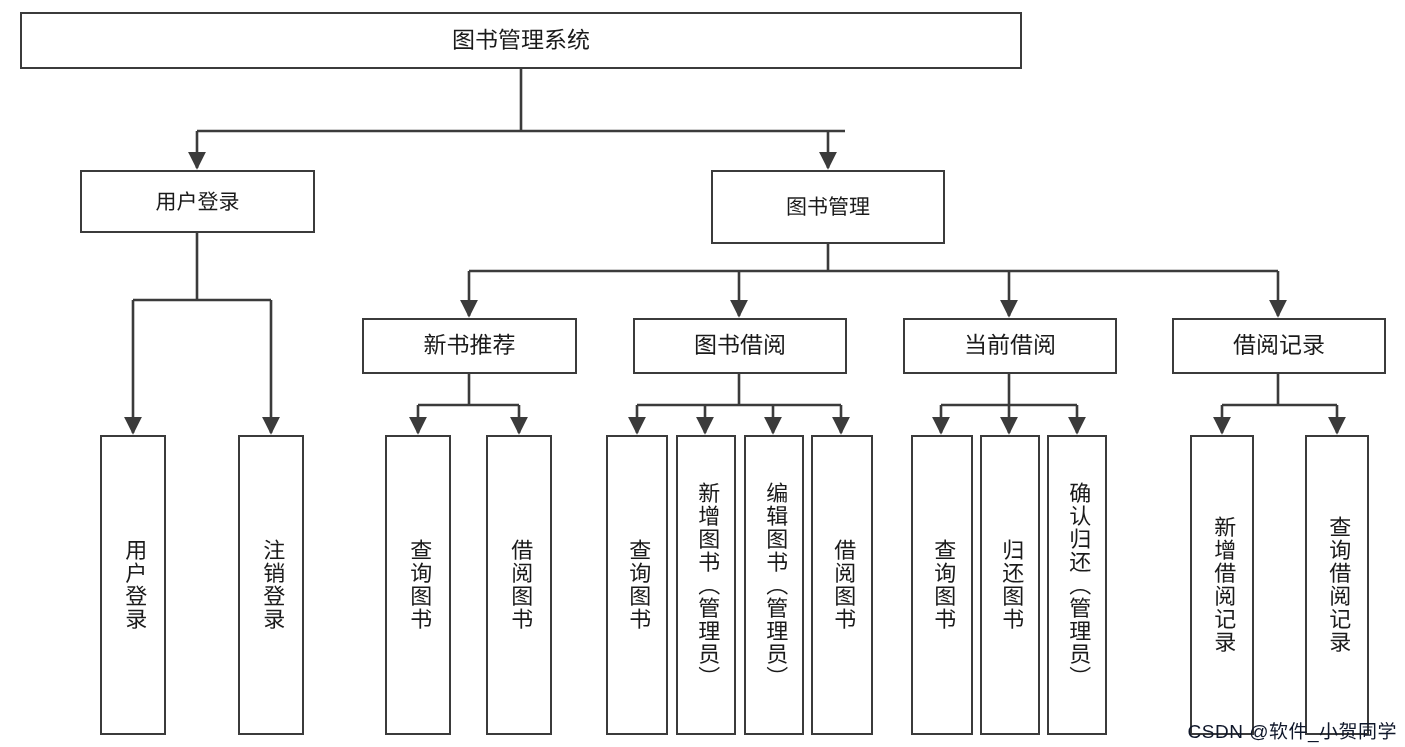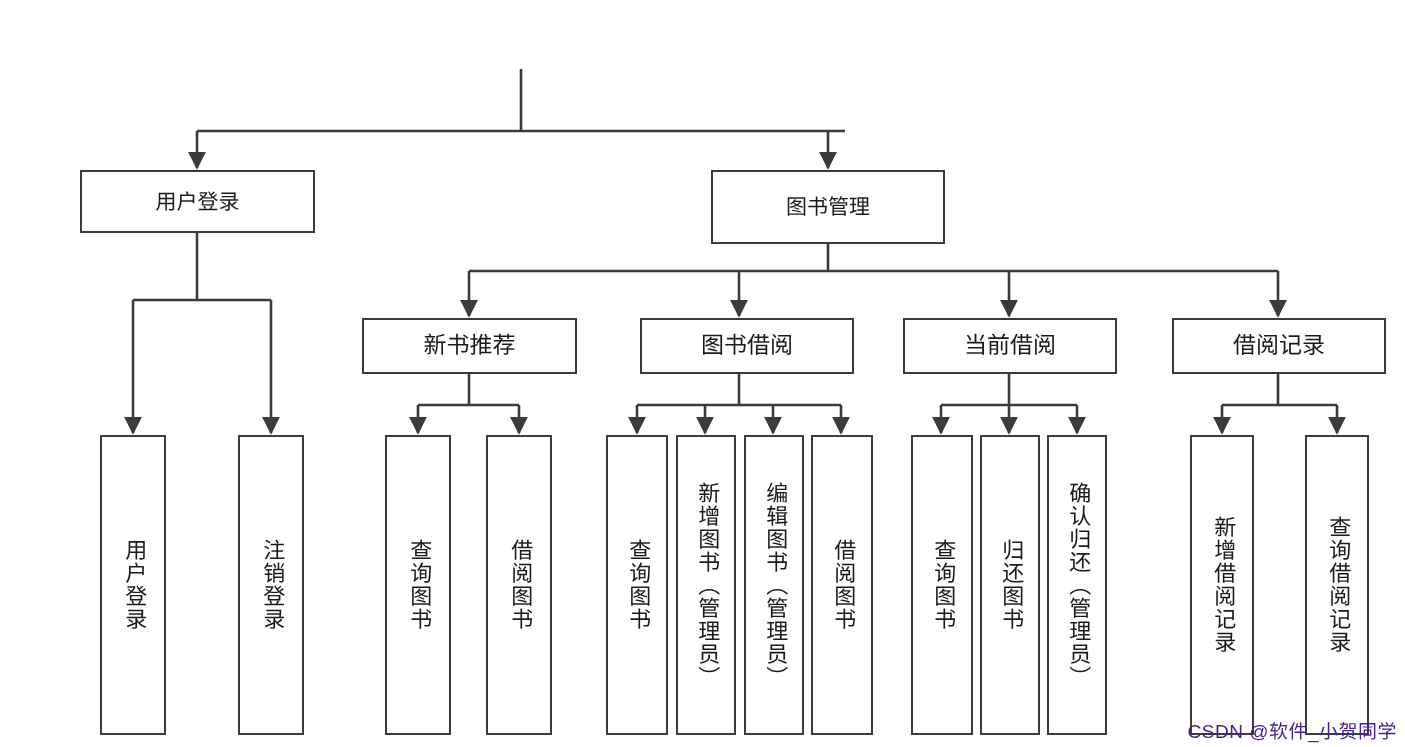"图书管理系统" div.node { html: none -> <div> <span>图书管理系统</span> </div> }
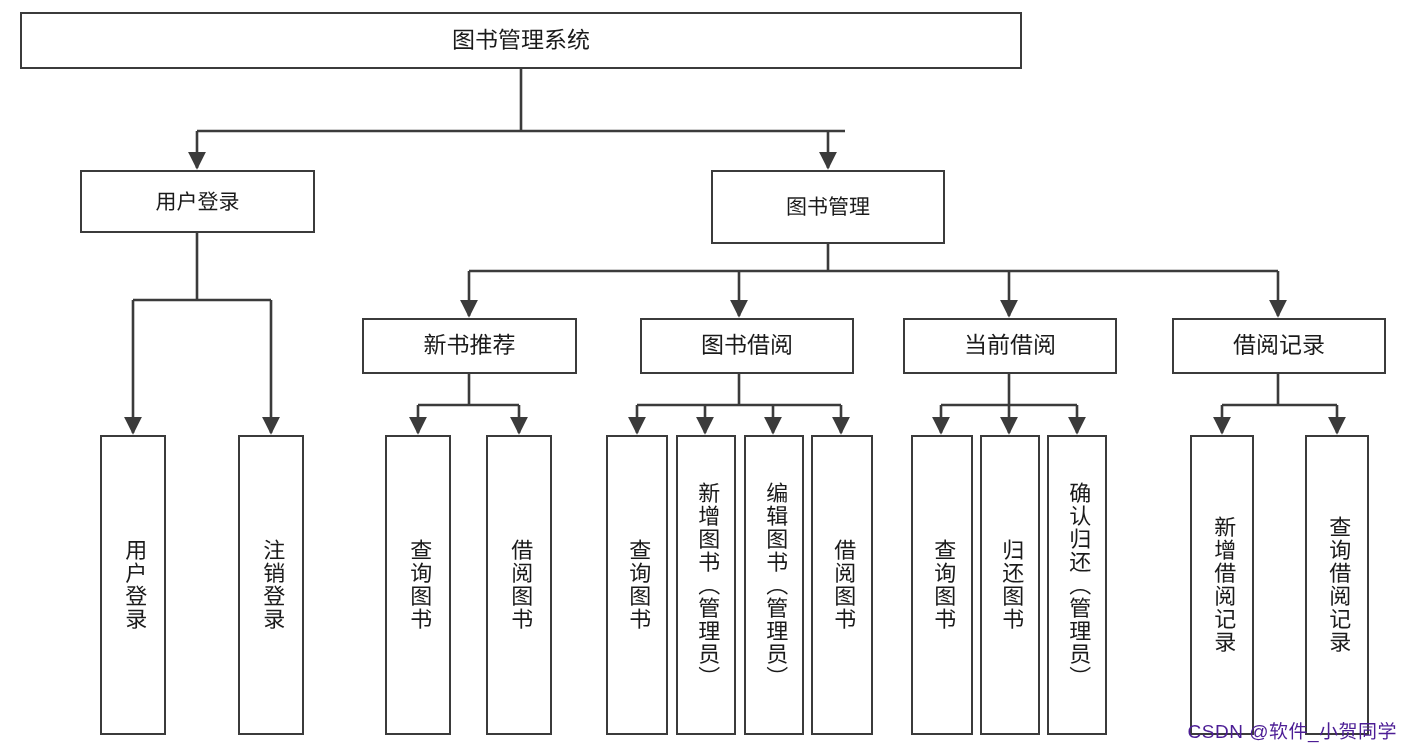"图书借阅" div.node { margin-left: 7px -> none }
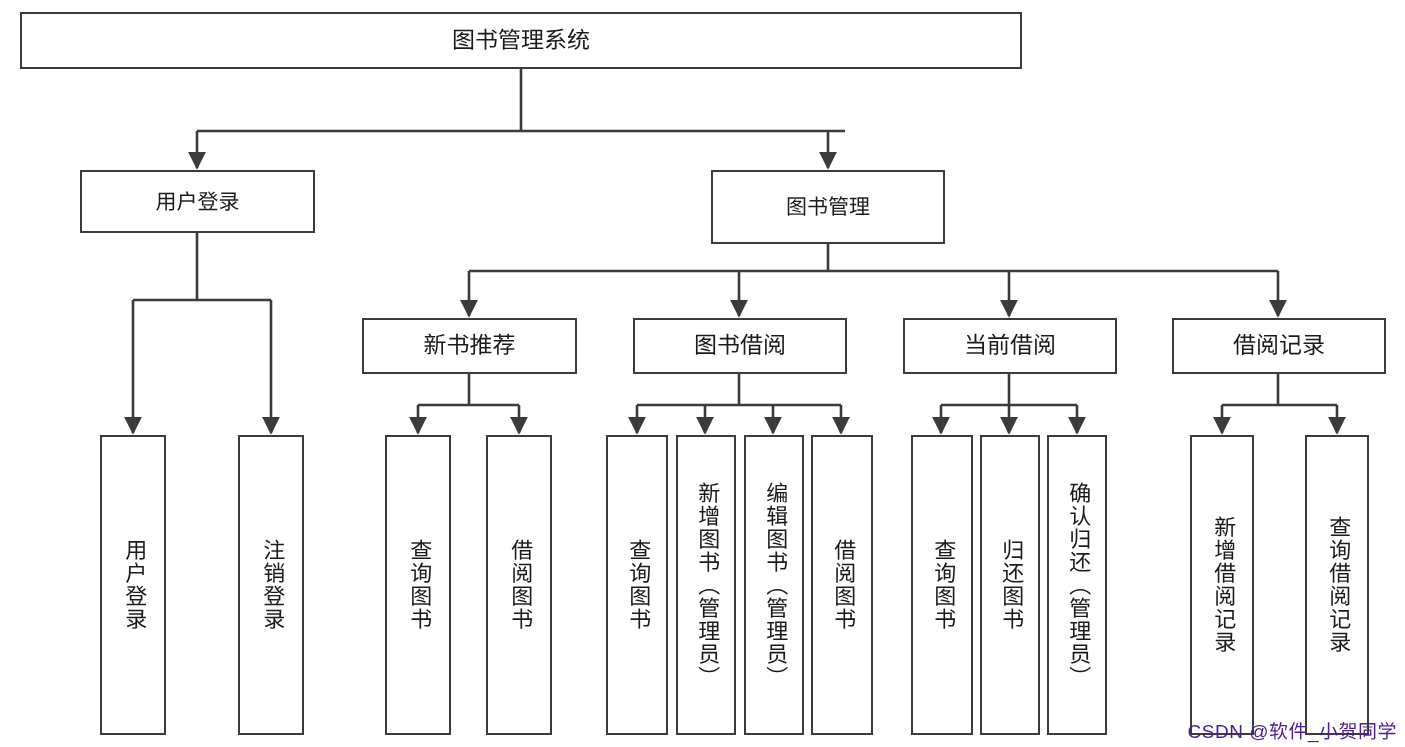"CSDN @软件_小贺同学" #watermark { color: #4c1d95 -> #0f172a }
